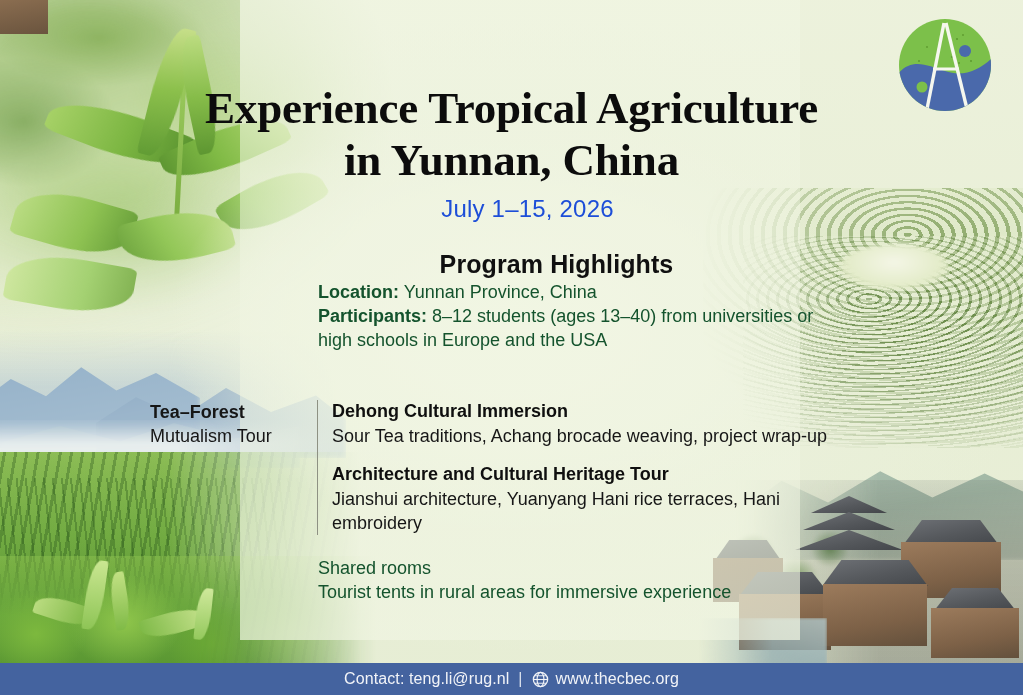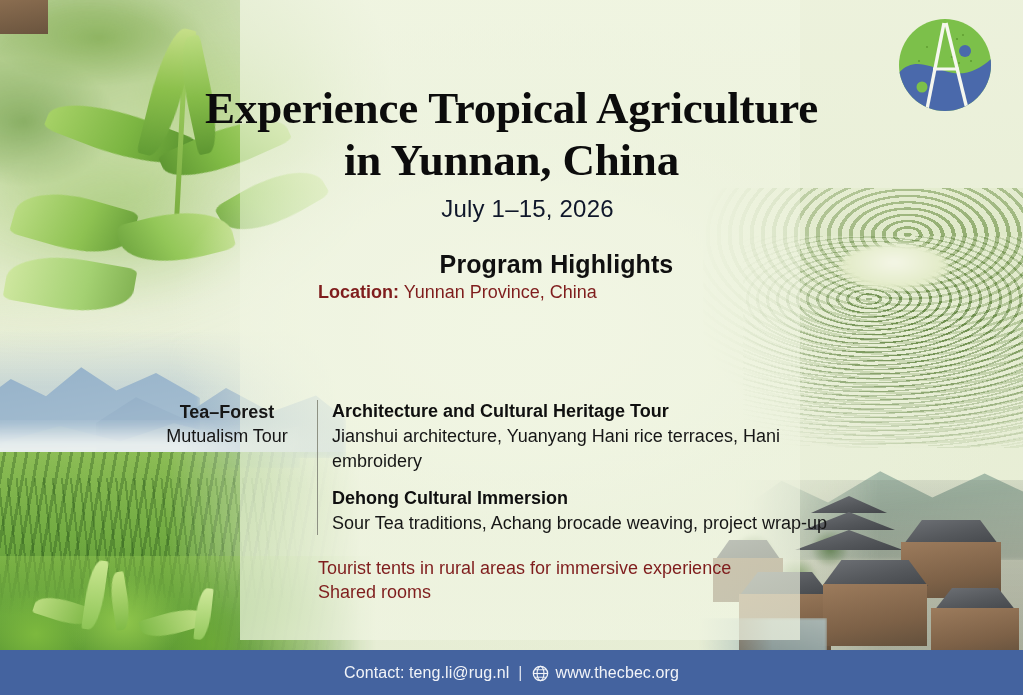"July 1–15, 2026" #poster-dates { color: #0f172a -> #1d4ed8 }
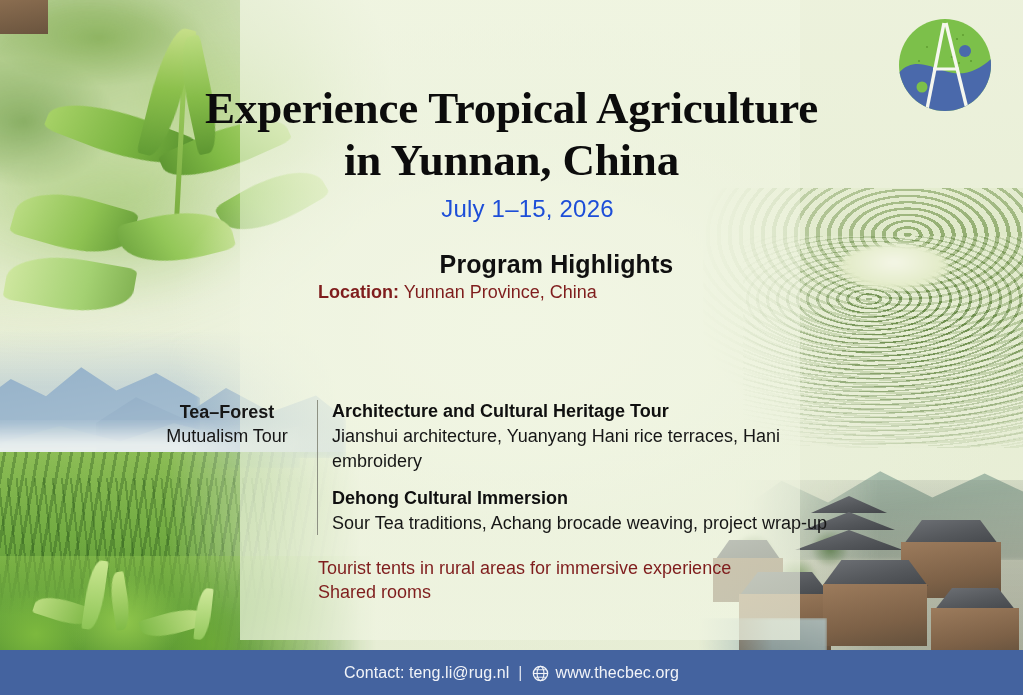"Location: Yunnan Province, China" .body-text { color: #7f1d1d -> #14532d }
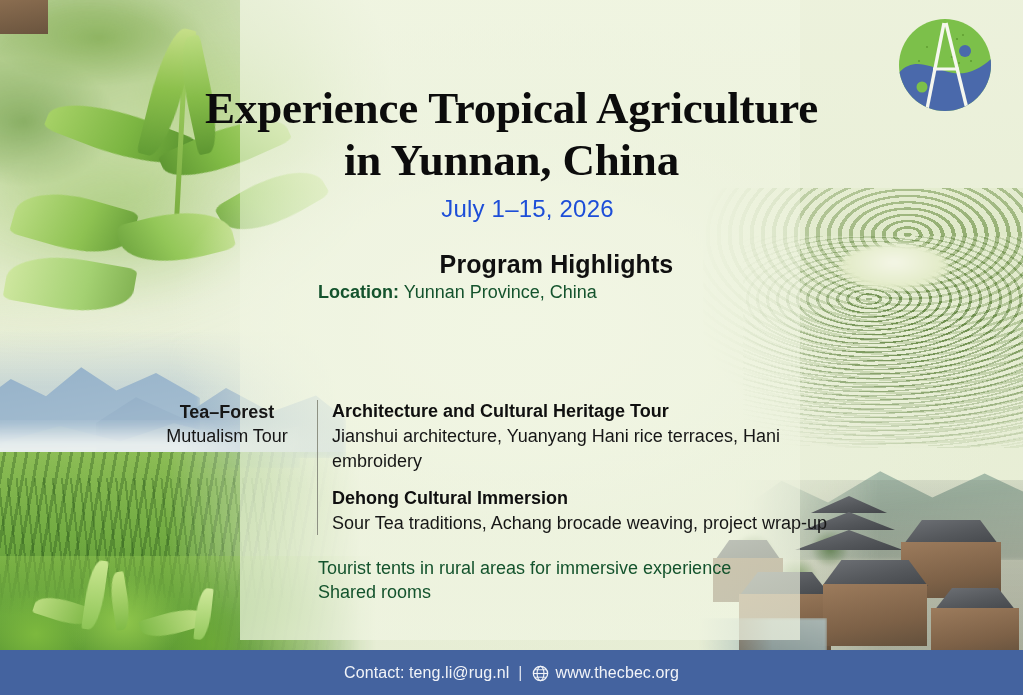"Participants: 8–12 students (ages 13–40)" div { html: none -> <div> <b>Participants:</b> <span>8–12 students (ages 13–40) from universities or high schools in Europe and the USA</span> </div> }
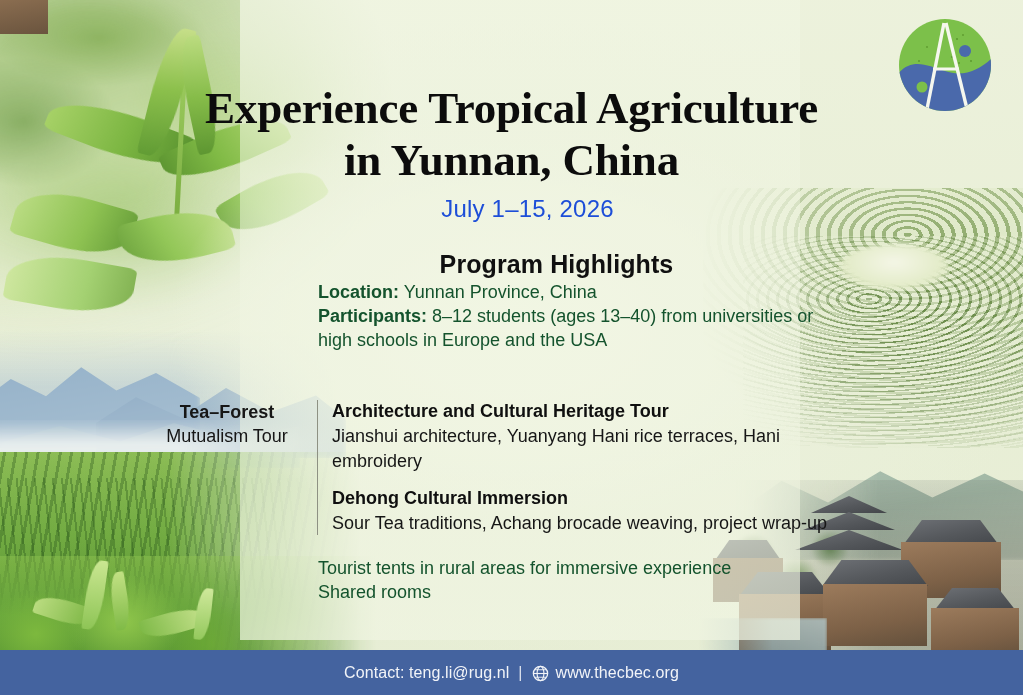"Tea–Forest" #activities-left { text-align: center -> left }
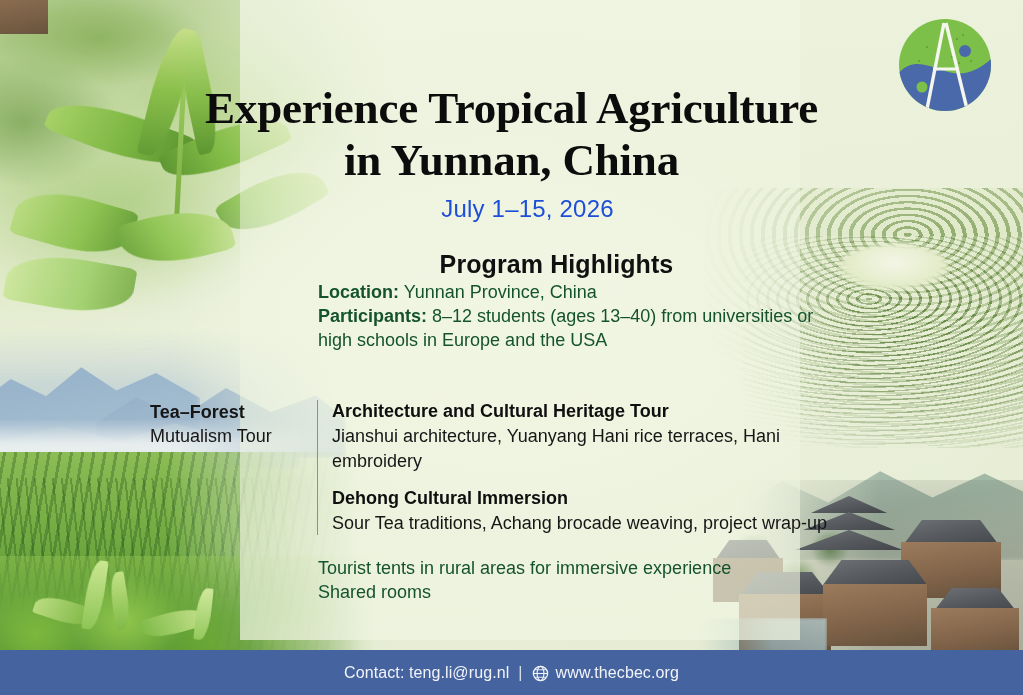"Architecture and Cultural Heritage Tour" div.activity-block { order: before "Dehong Cultural Immersion" -> after "Dehong Cultural Immersion" }
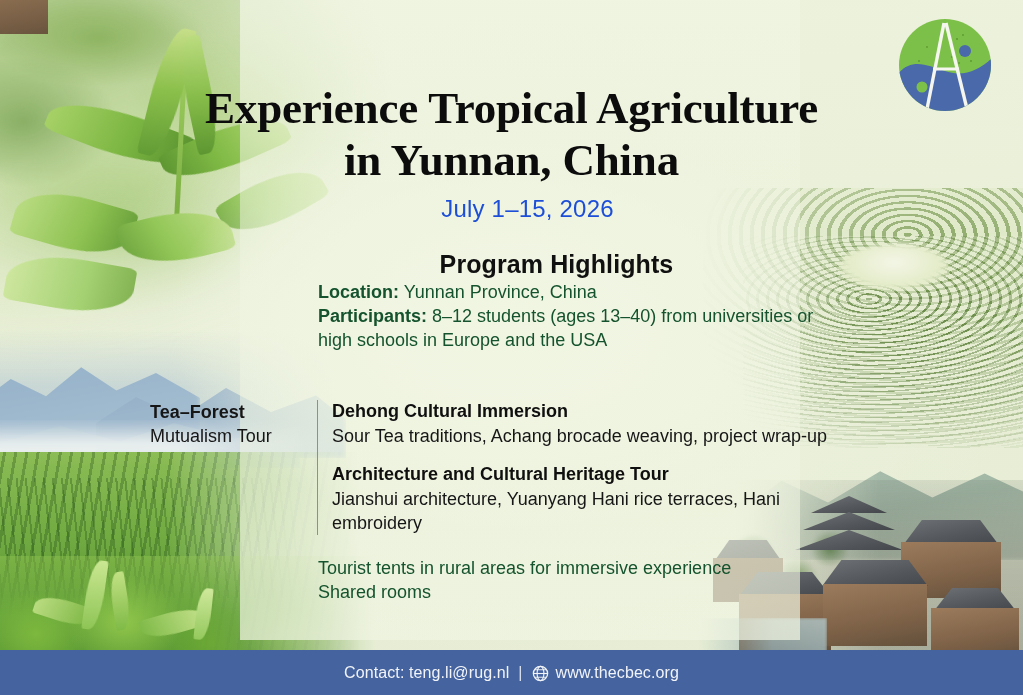"Tourist tents in rural areas" div { order: before "Shared rooms" -> after "Shared rooms" }
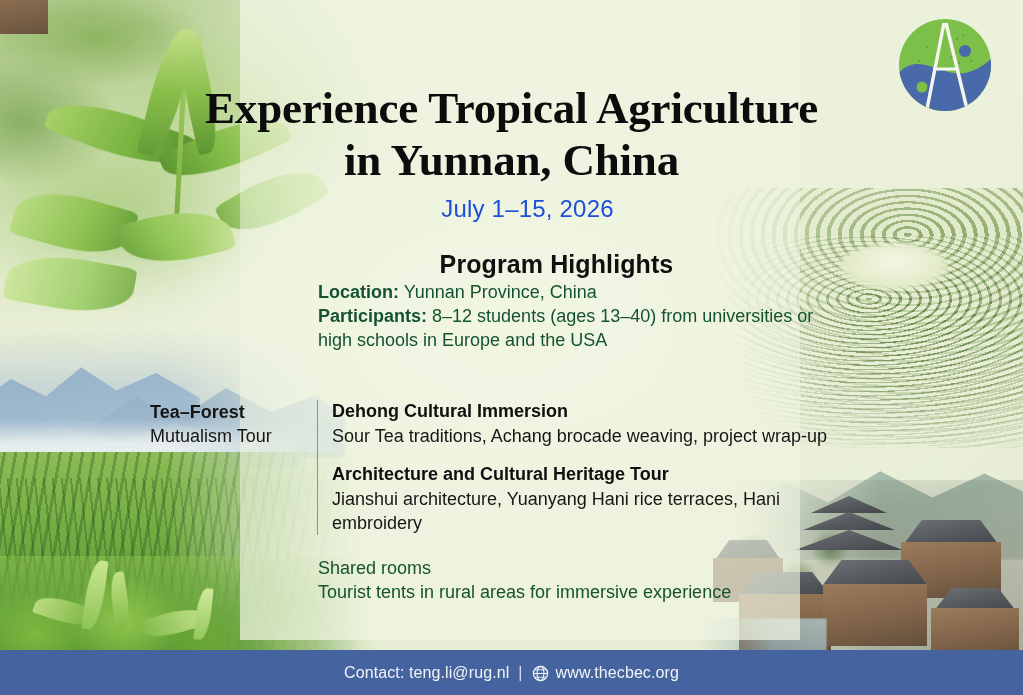"Contact: teng.li@rug.nl" #footer { height: 45px -> 32px }
